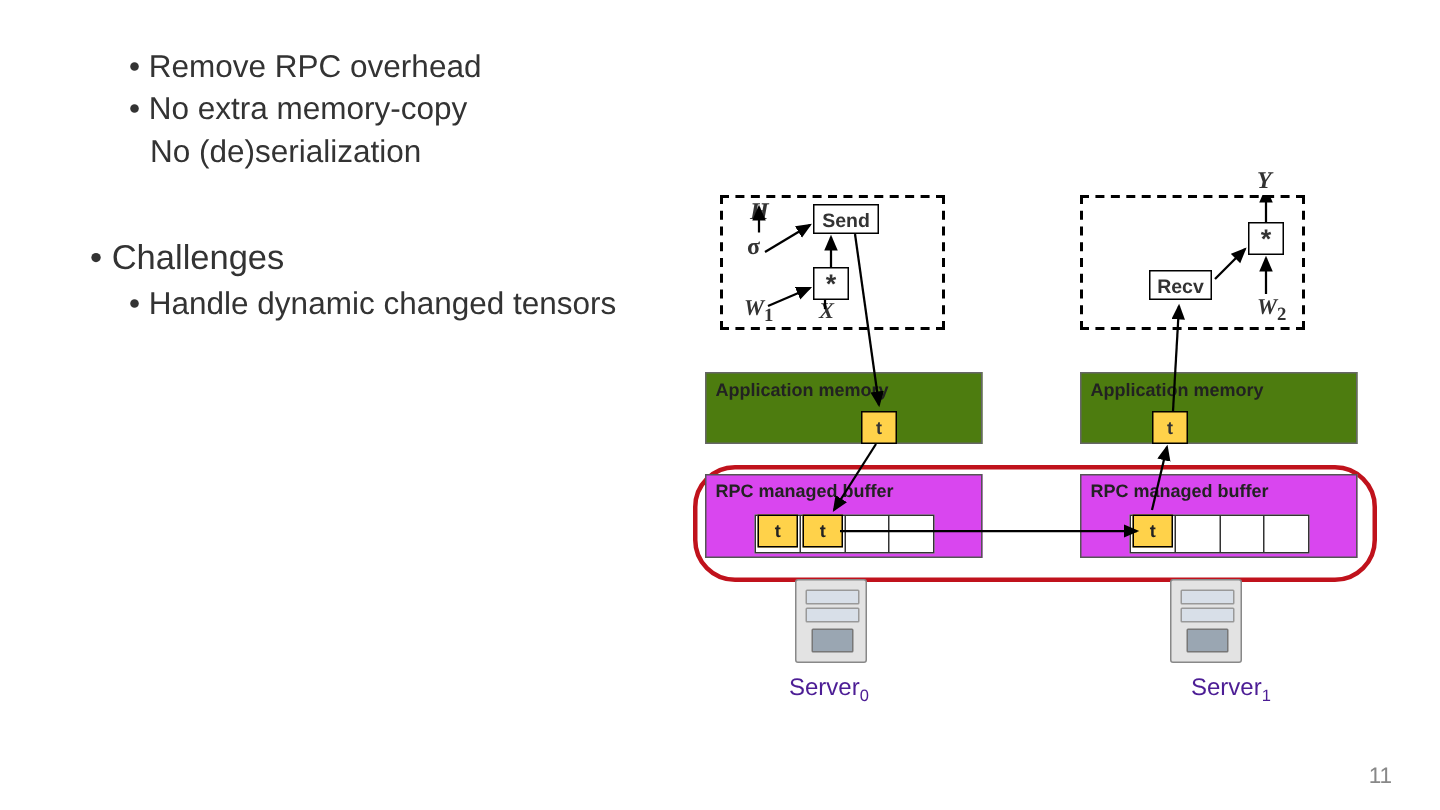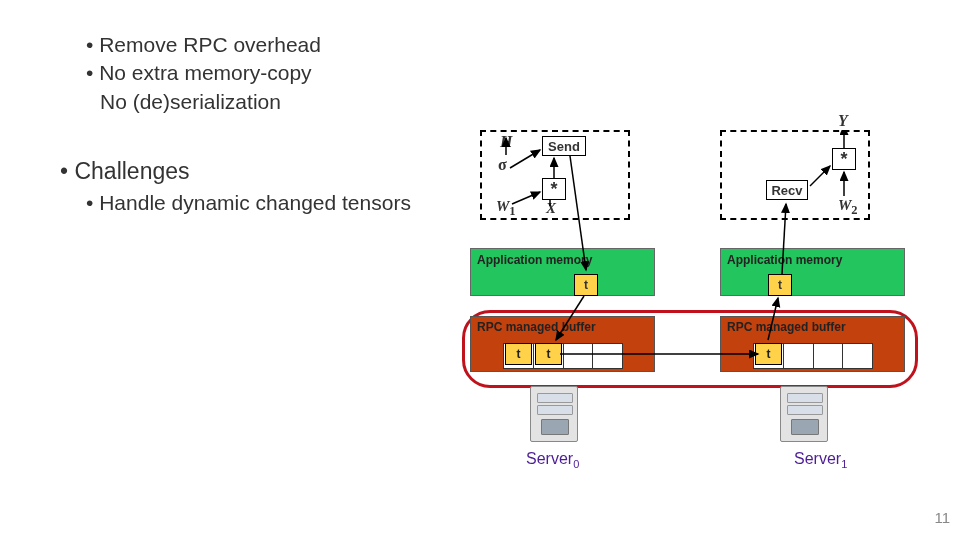"Application memory" .appmem { background: #22c55e -> #4d7c0f }
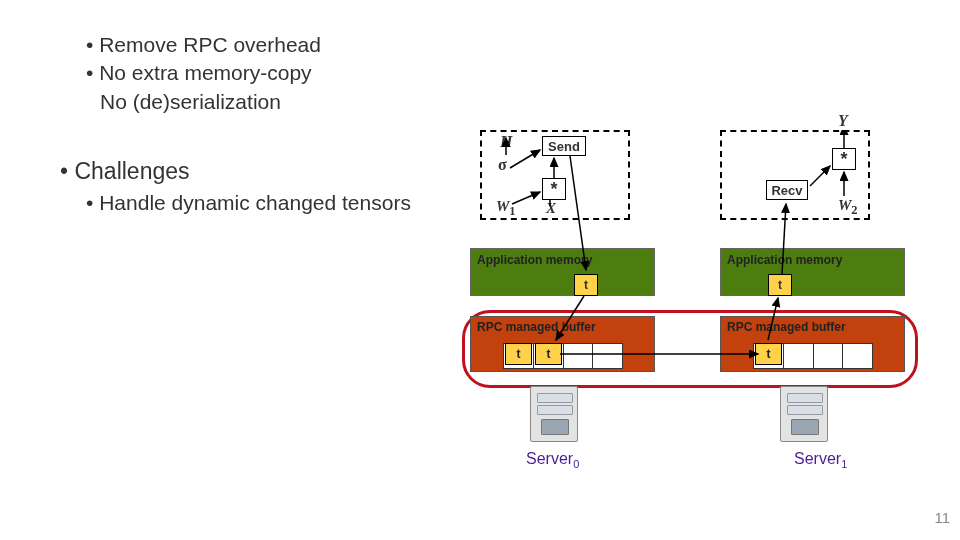"RPC managed buffer" .rpcbox { background: #c2410c -> #d946ef }
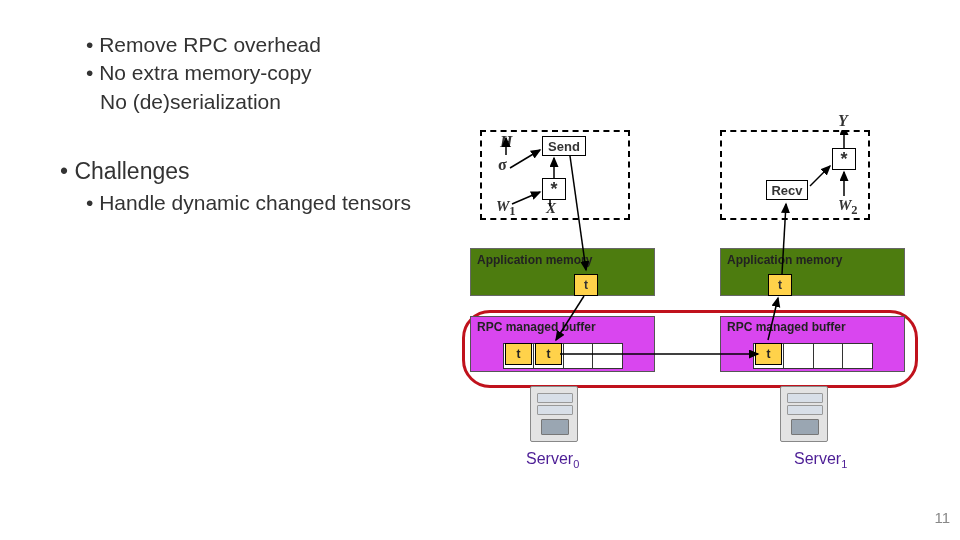"11" .pagenum { right: 10px -> 32px }
